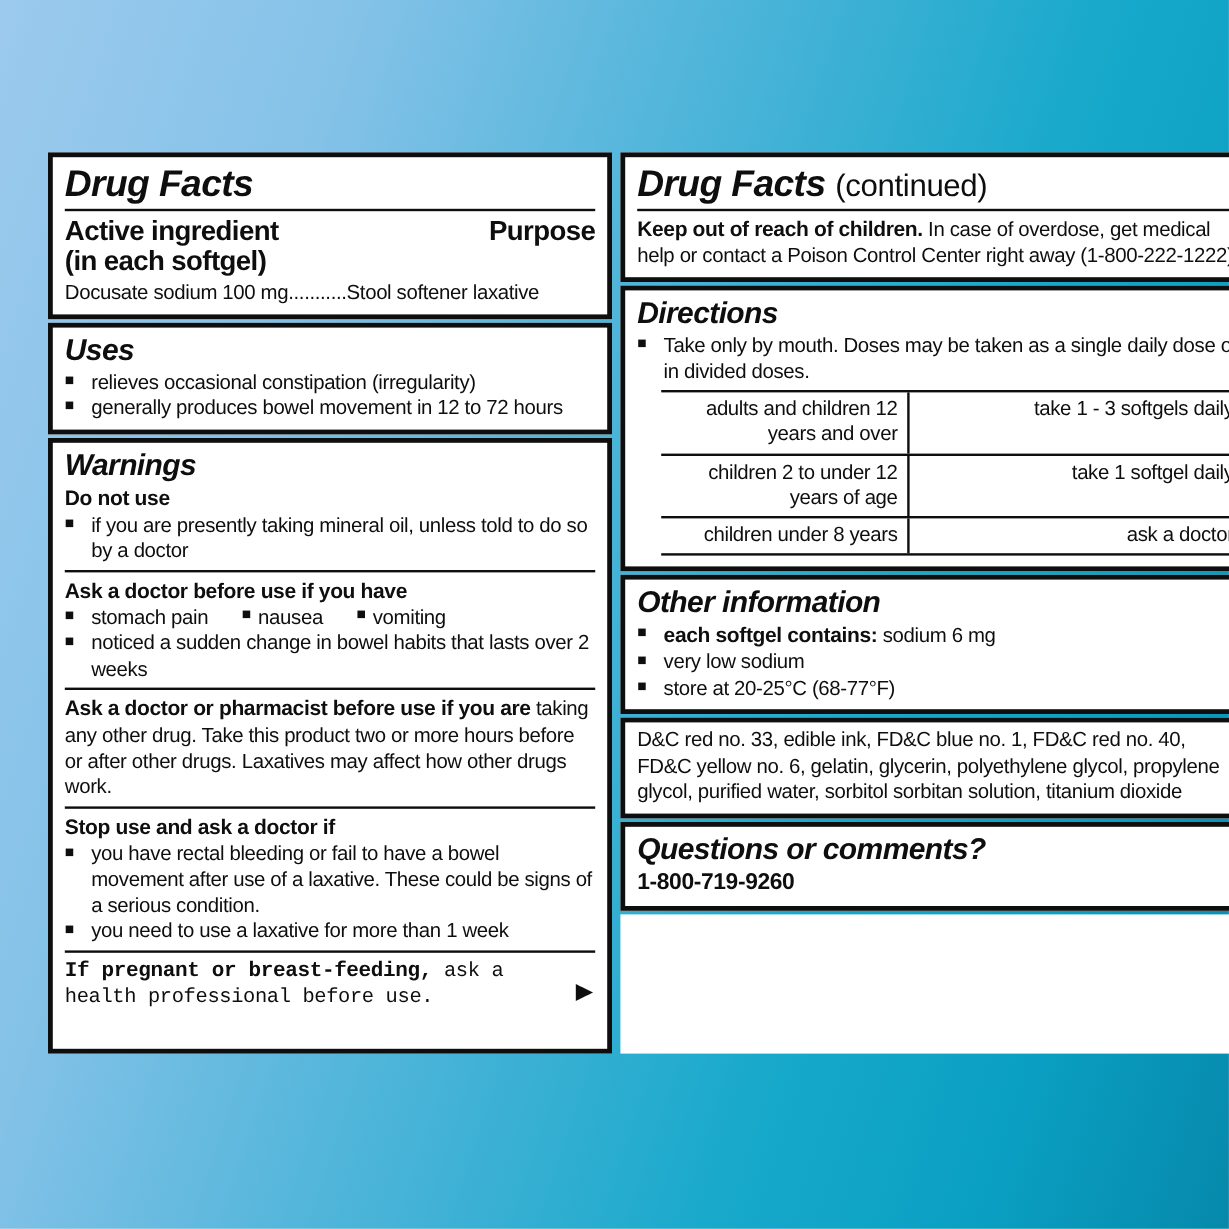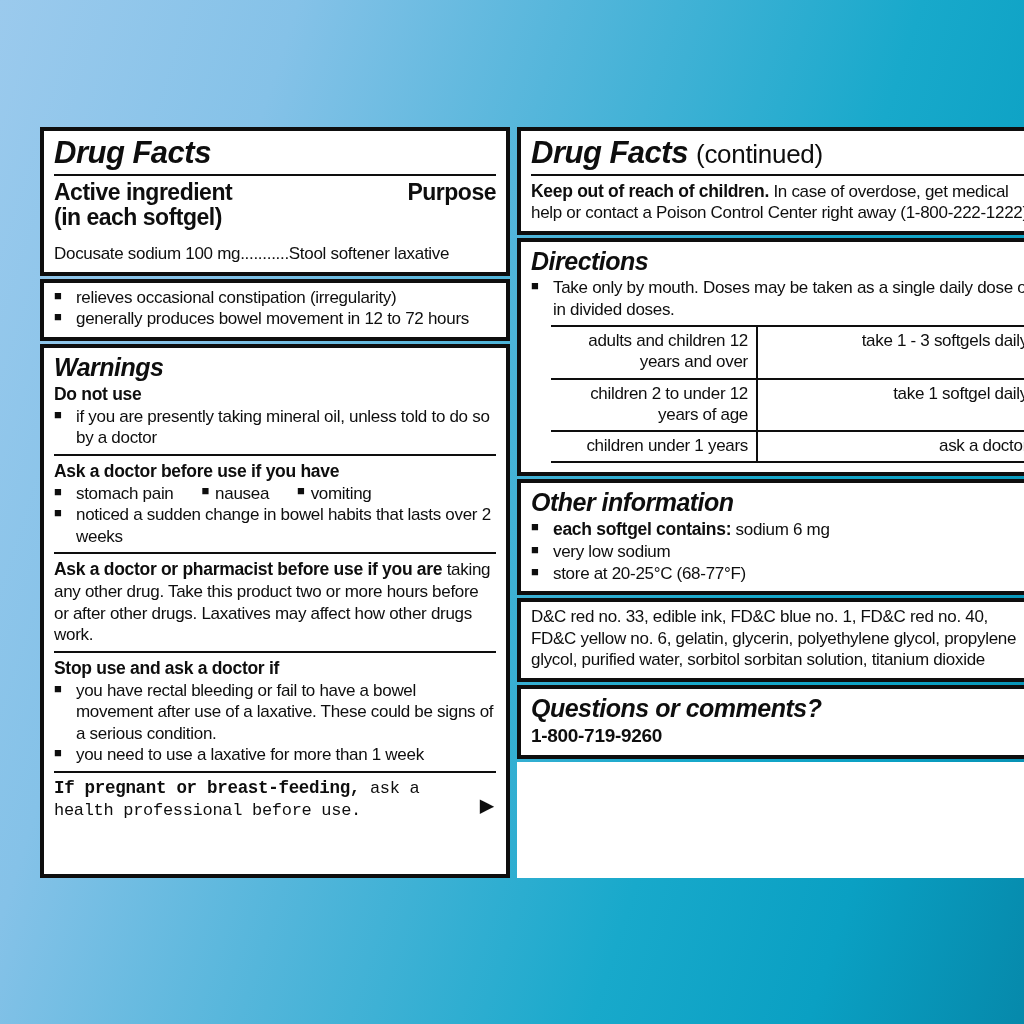"Docusate sodium 100 mg...........Stool" .mt2 { margin-top: 12px -> 2px }
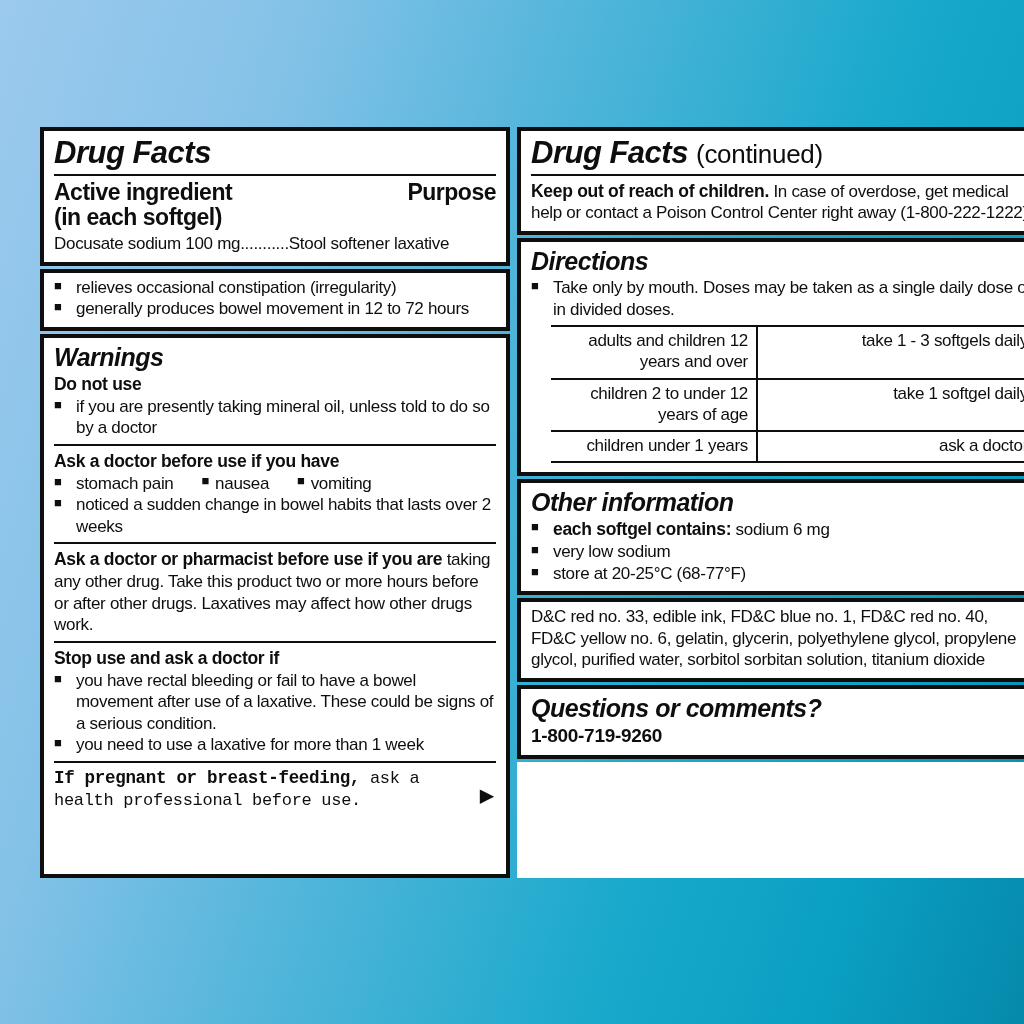"Uses" div.sec-head { html: none -> <div>Uses</div> }
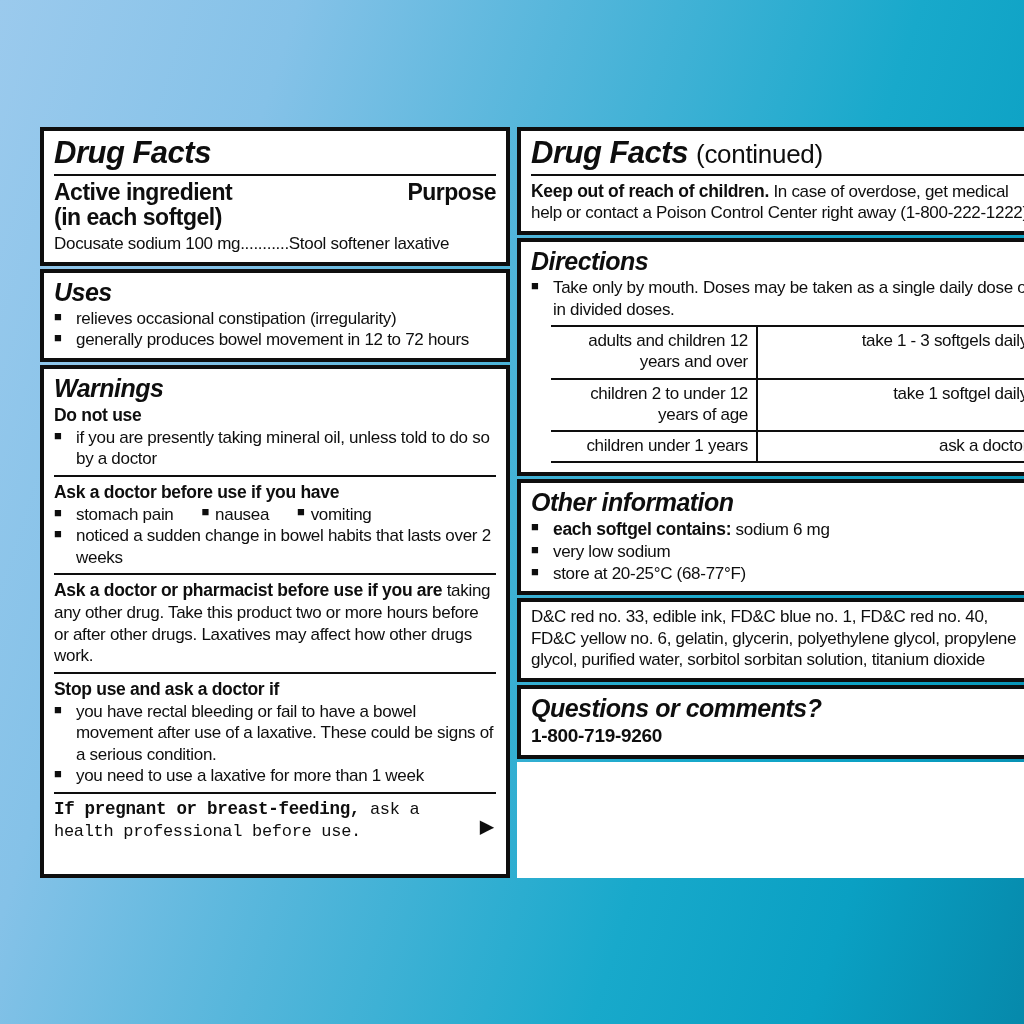"children under 1 years" div.dose-cell { text: 1 -> 8 }
